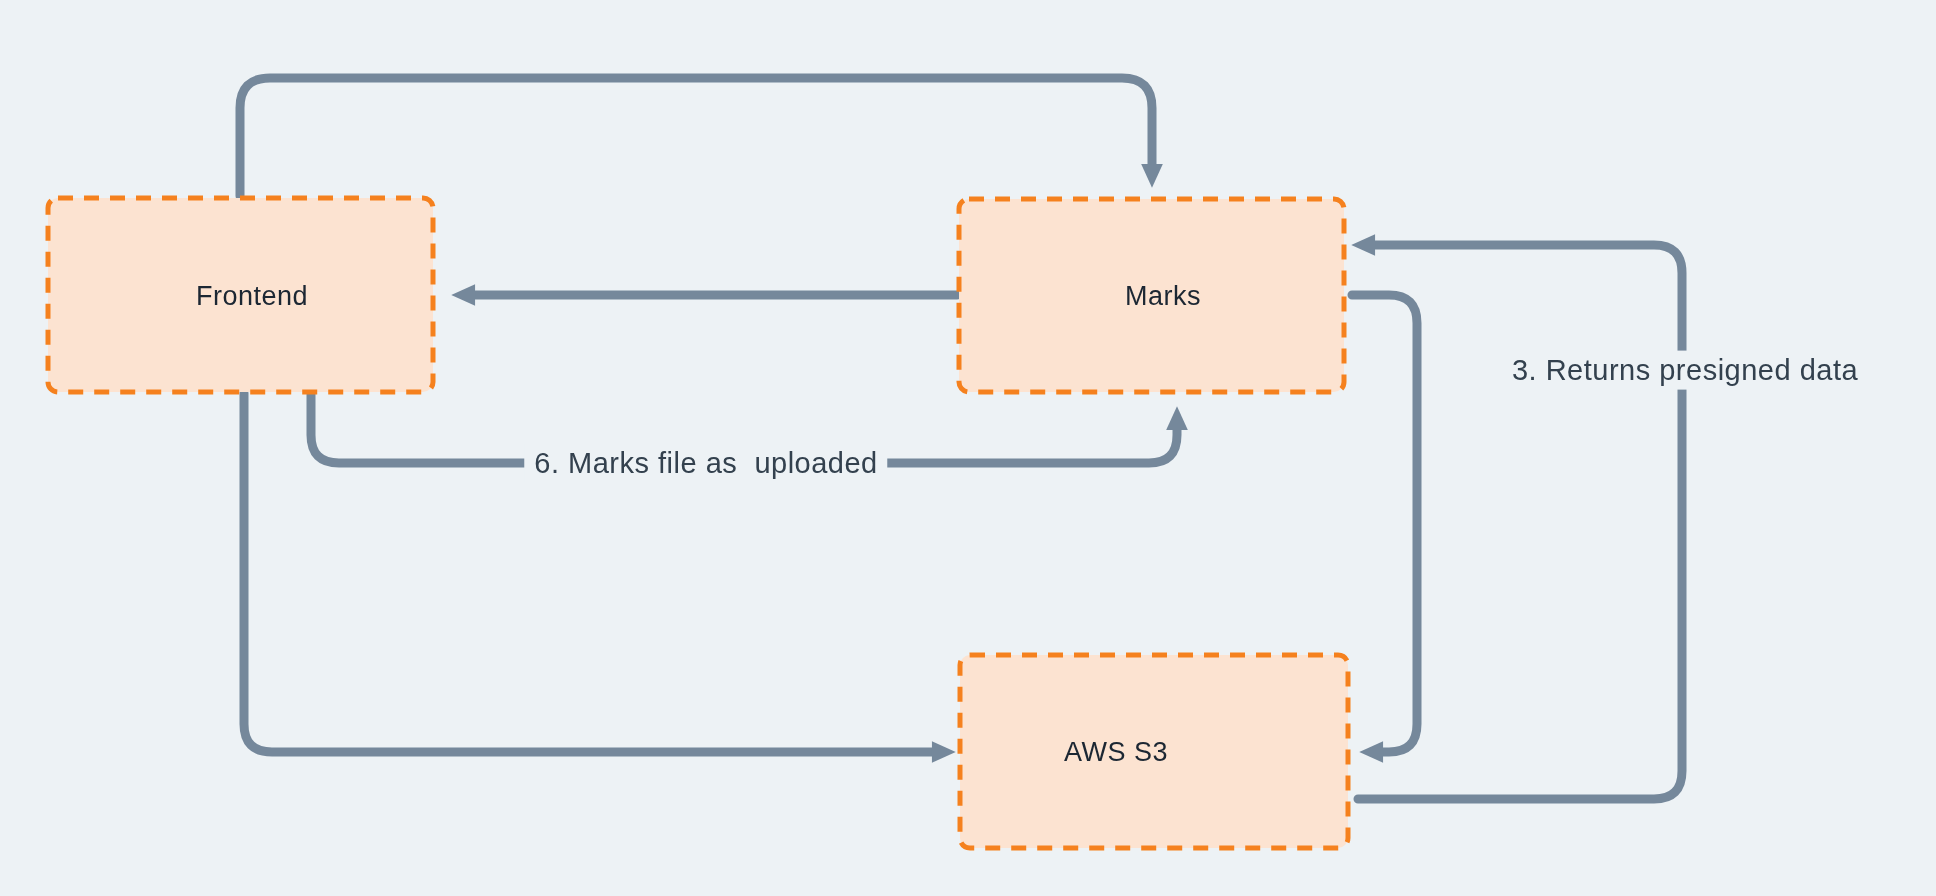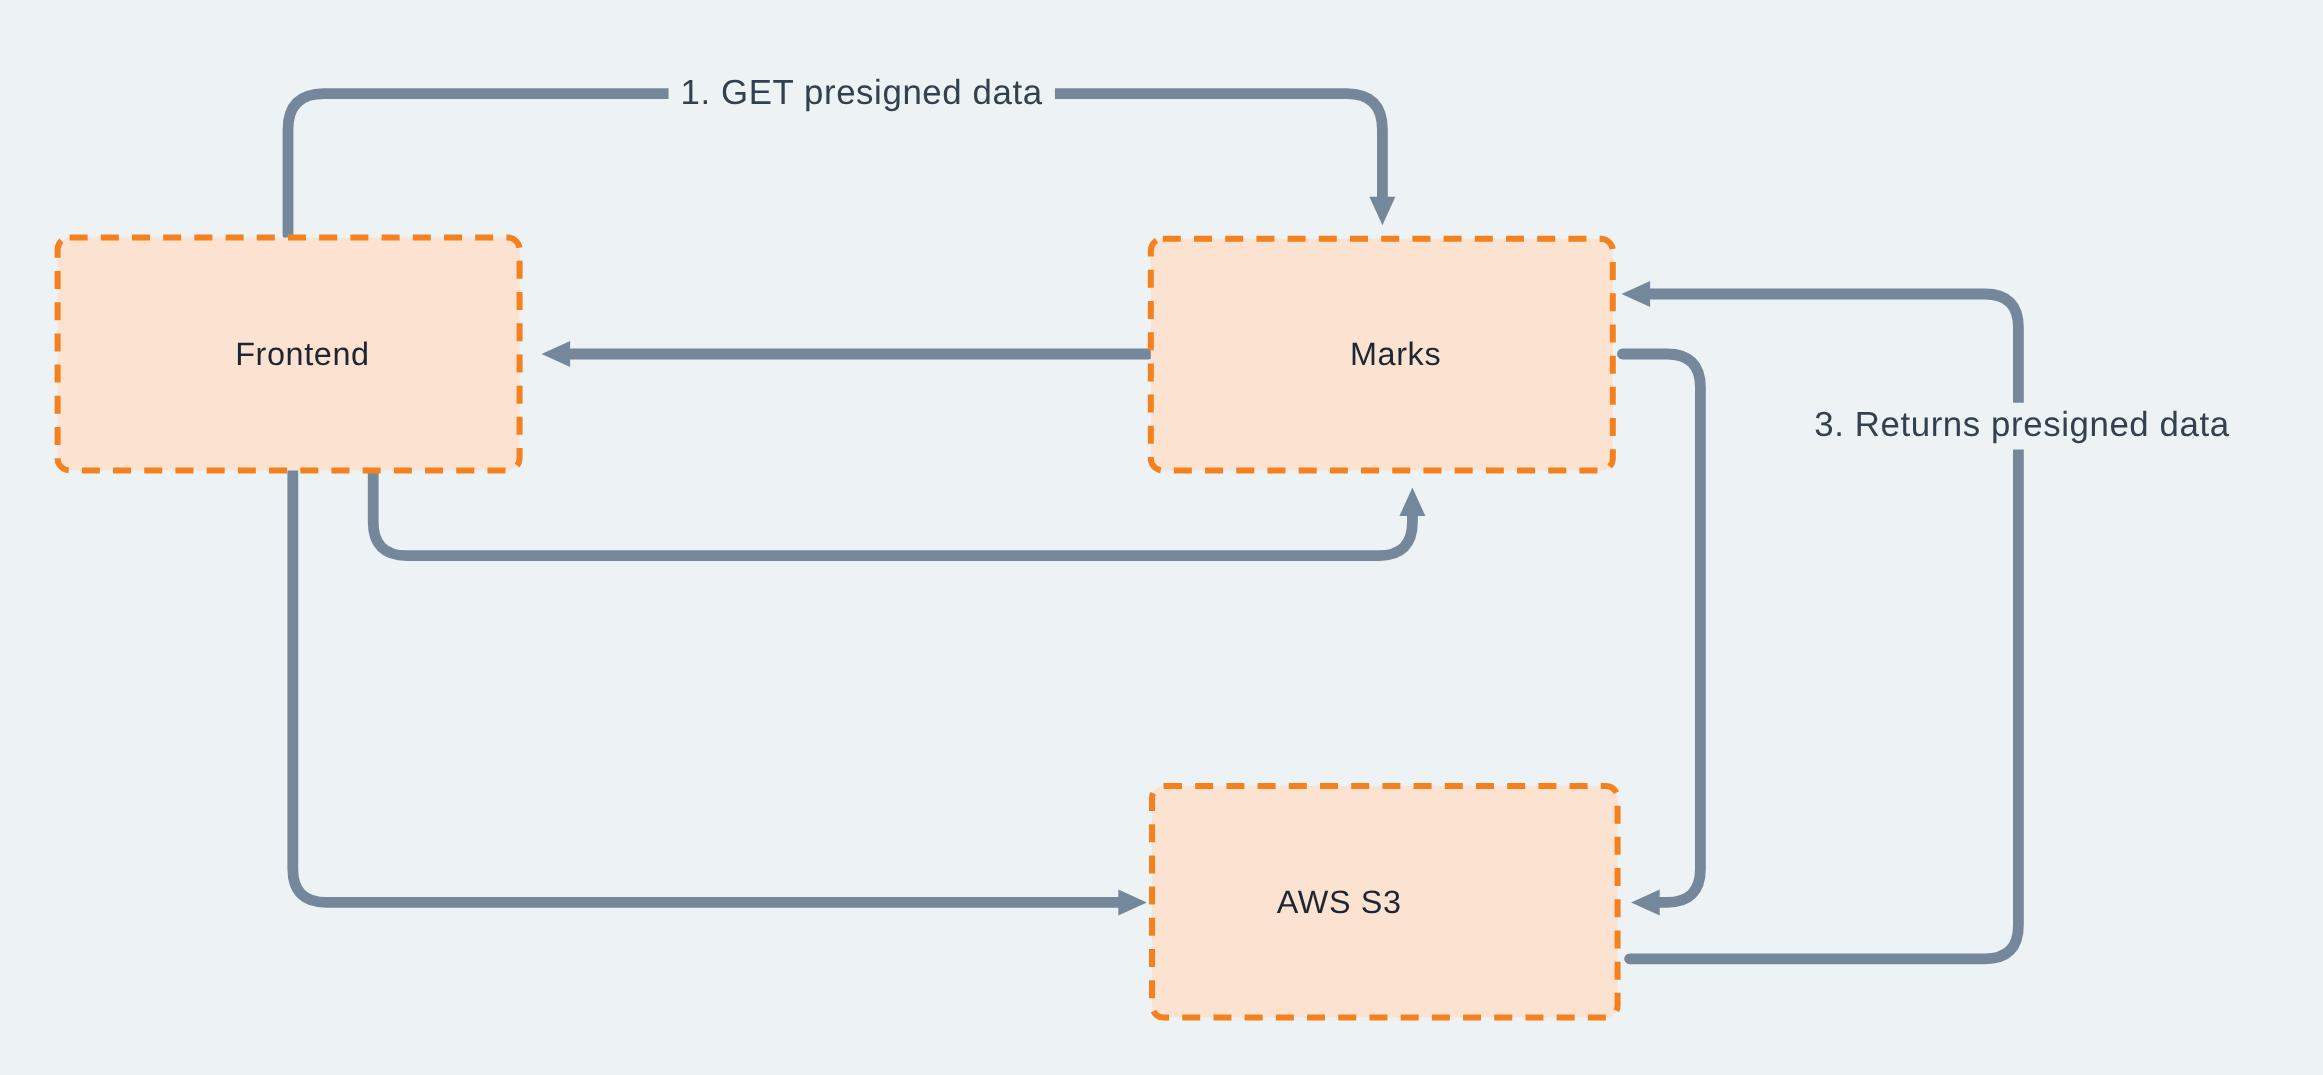"1. GET presigned data" div.label { html: <div>1. GET presigned data</div> -> none }
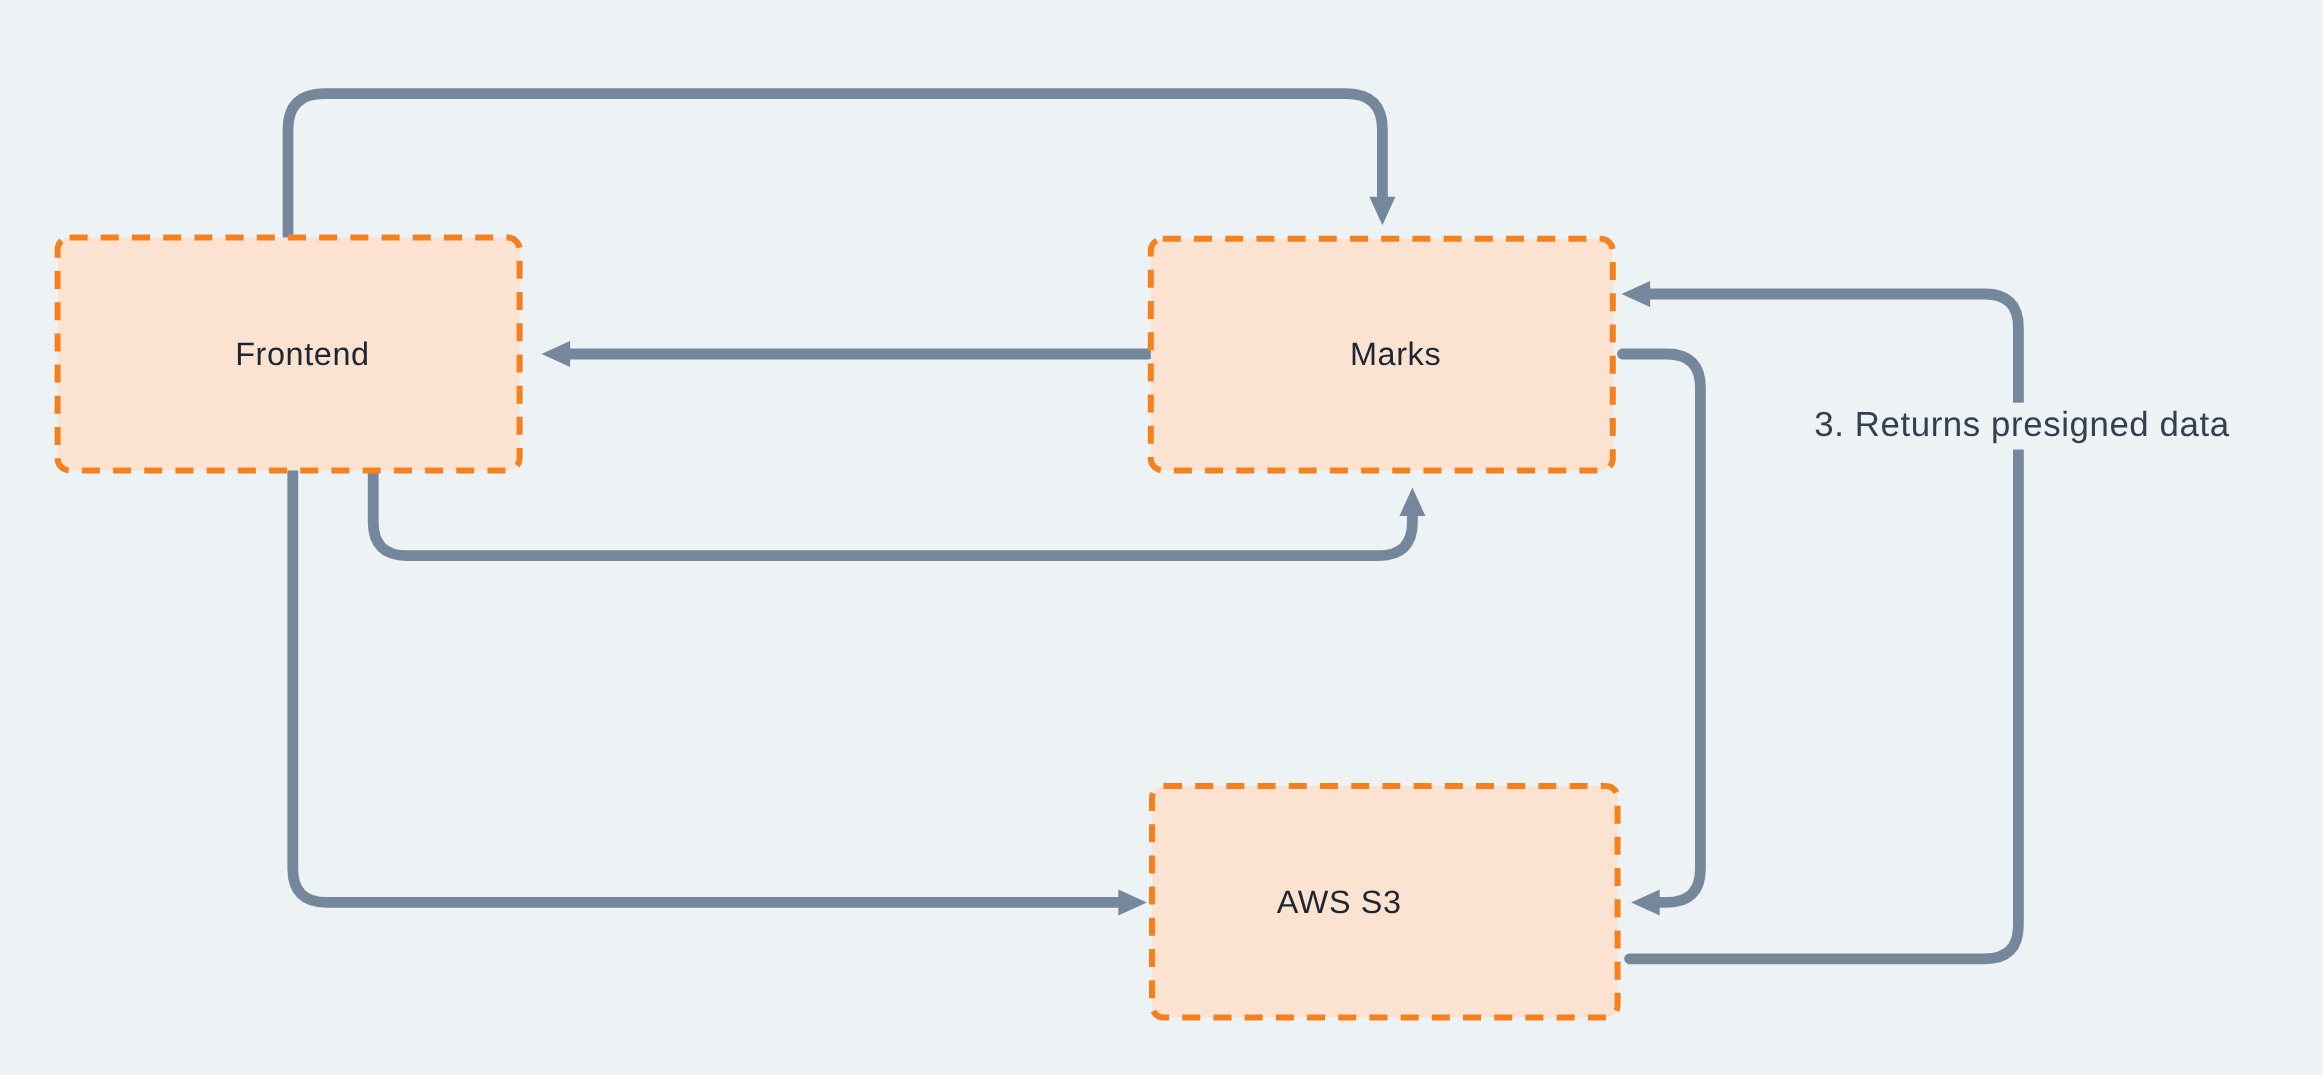"3. Returns presigned data" div.label { top: 355px -> 370px }
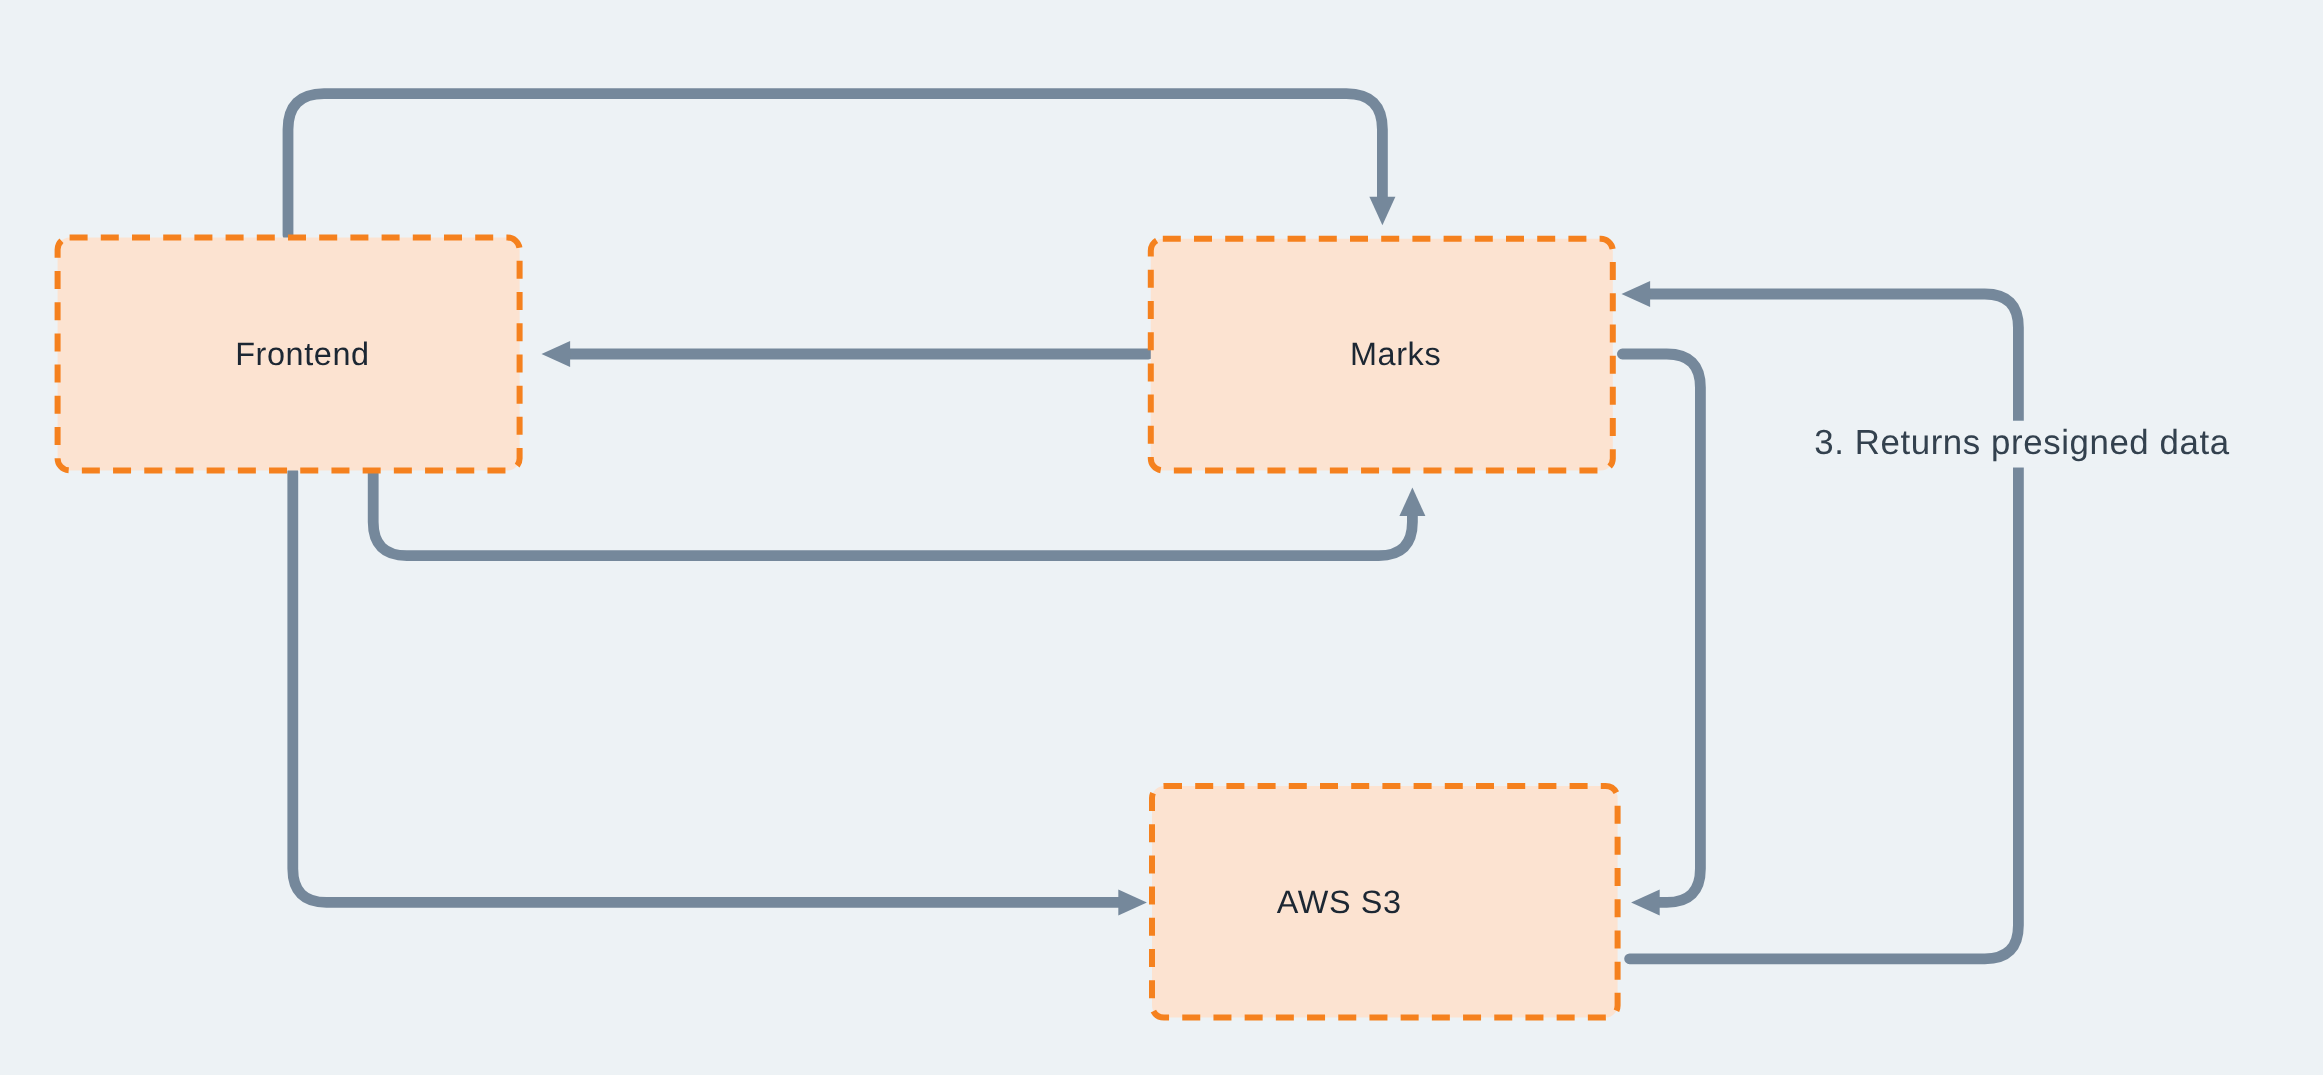"6. Marks file as uploaded" div.label { html: none -> <div>6. Marks file as uploaded</div> }
